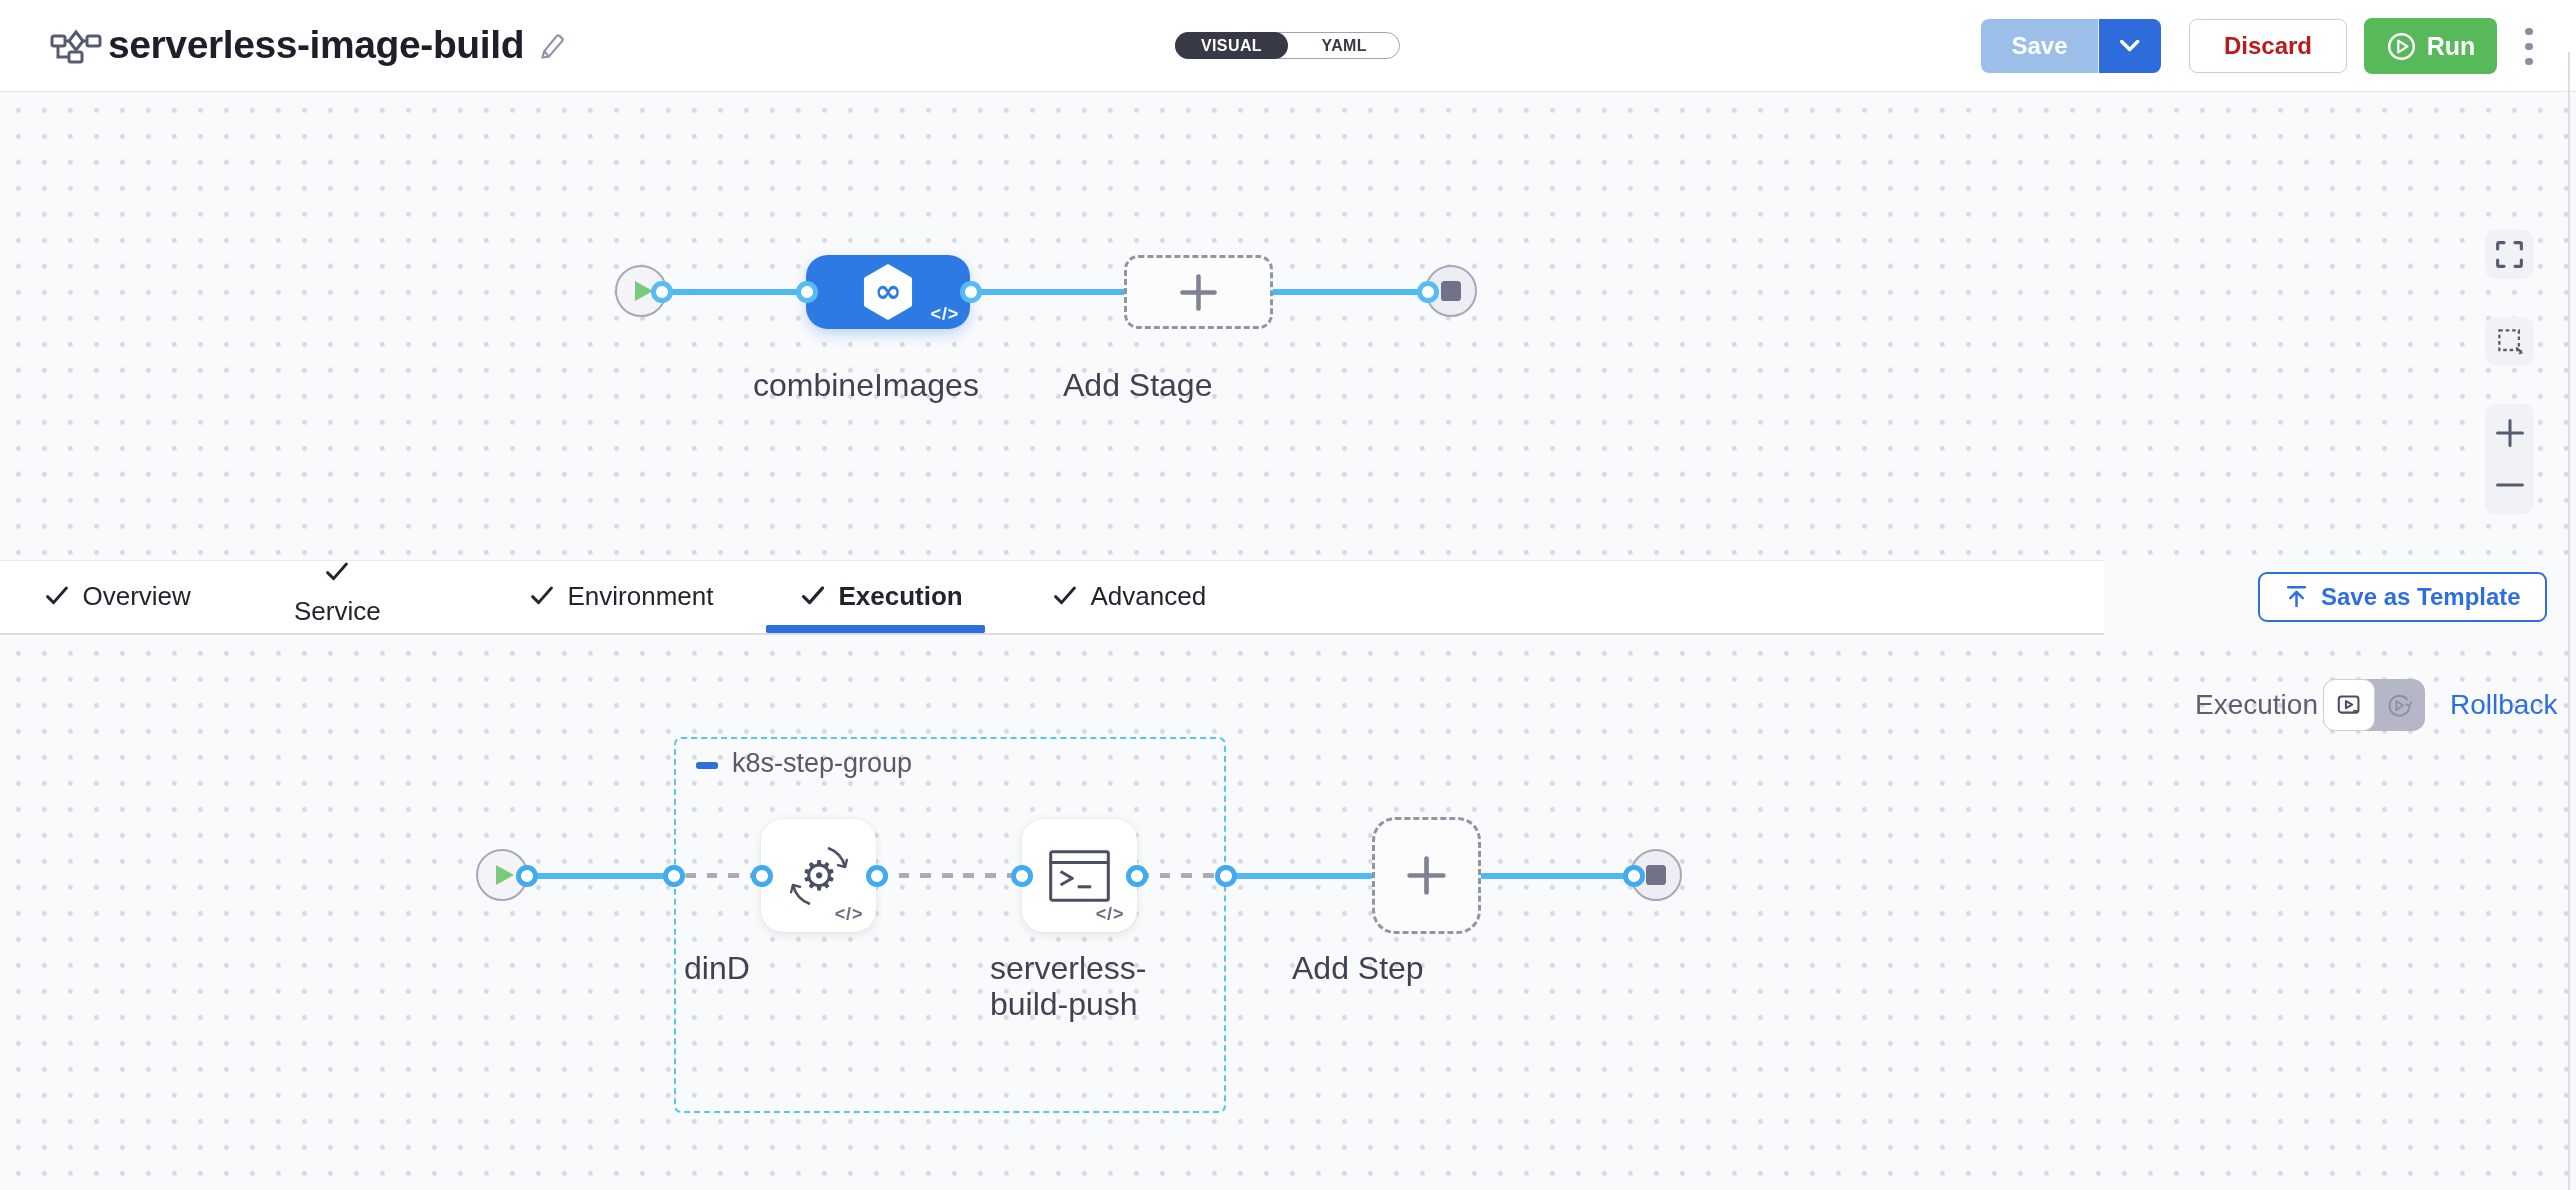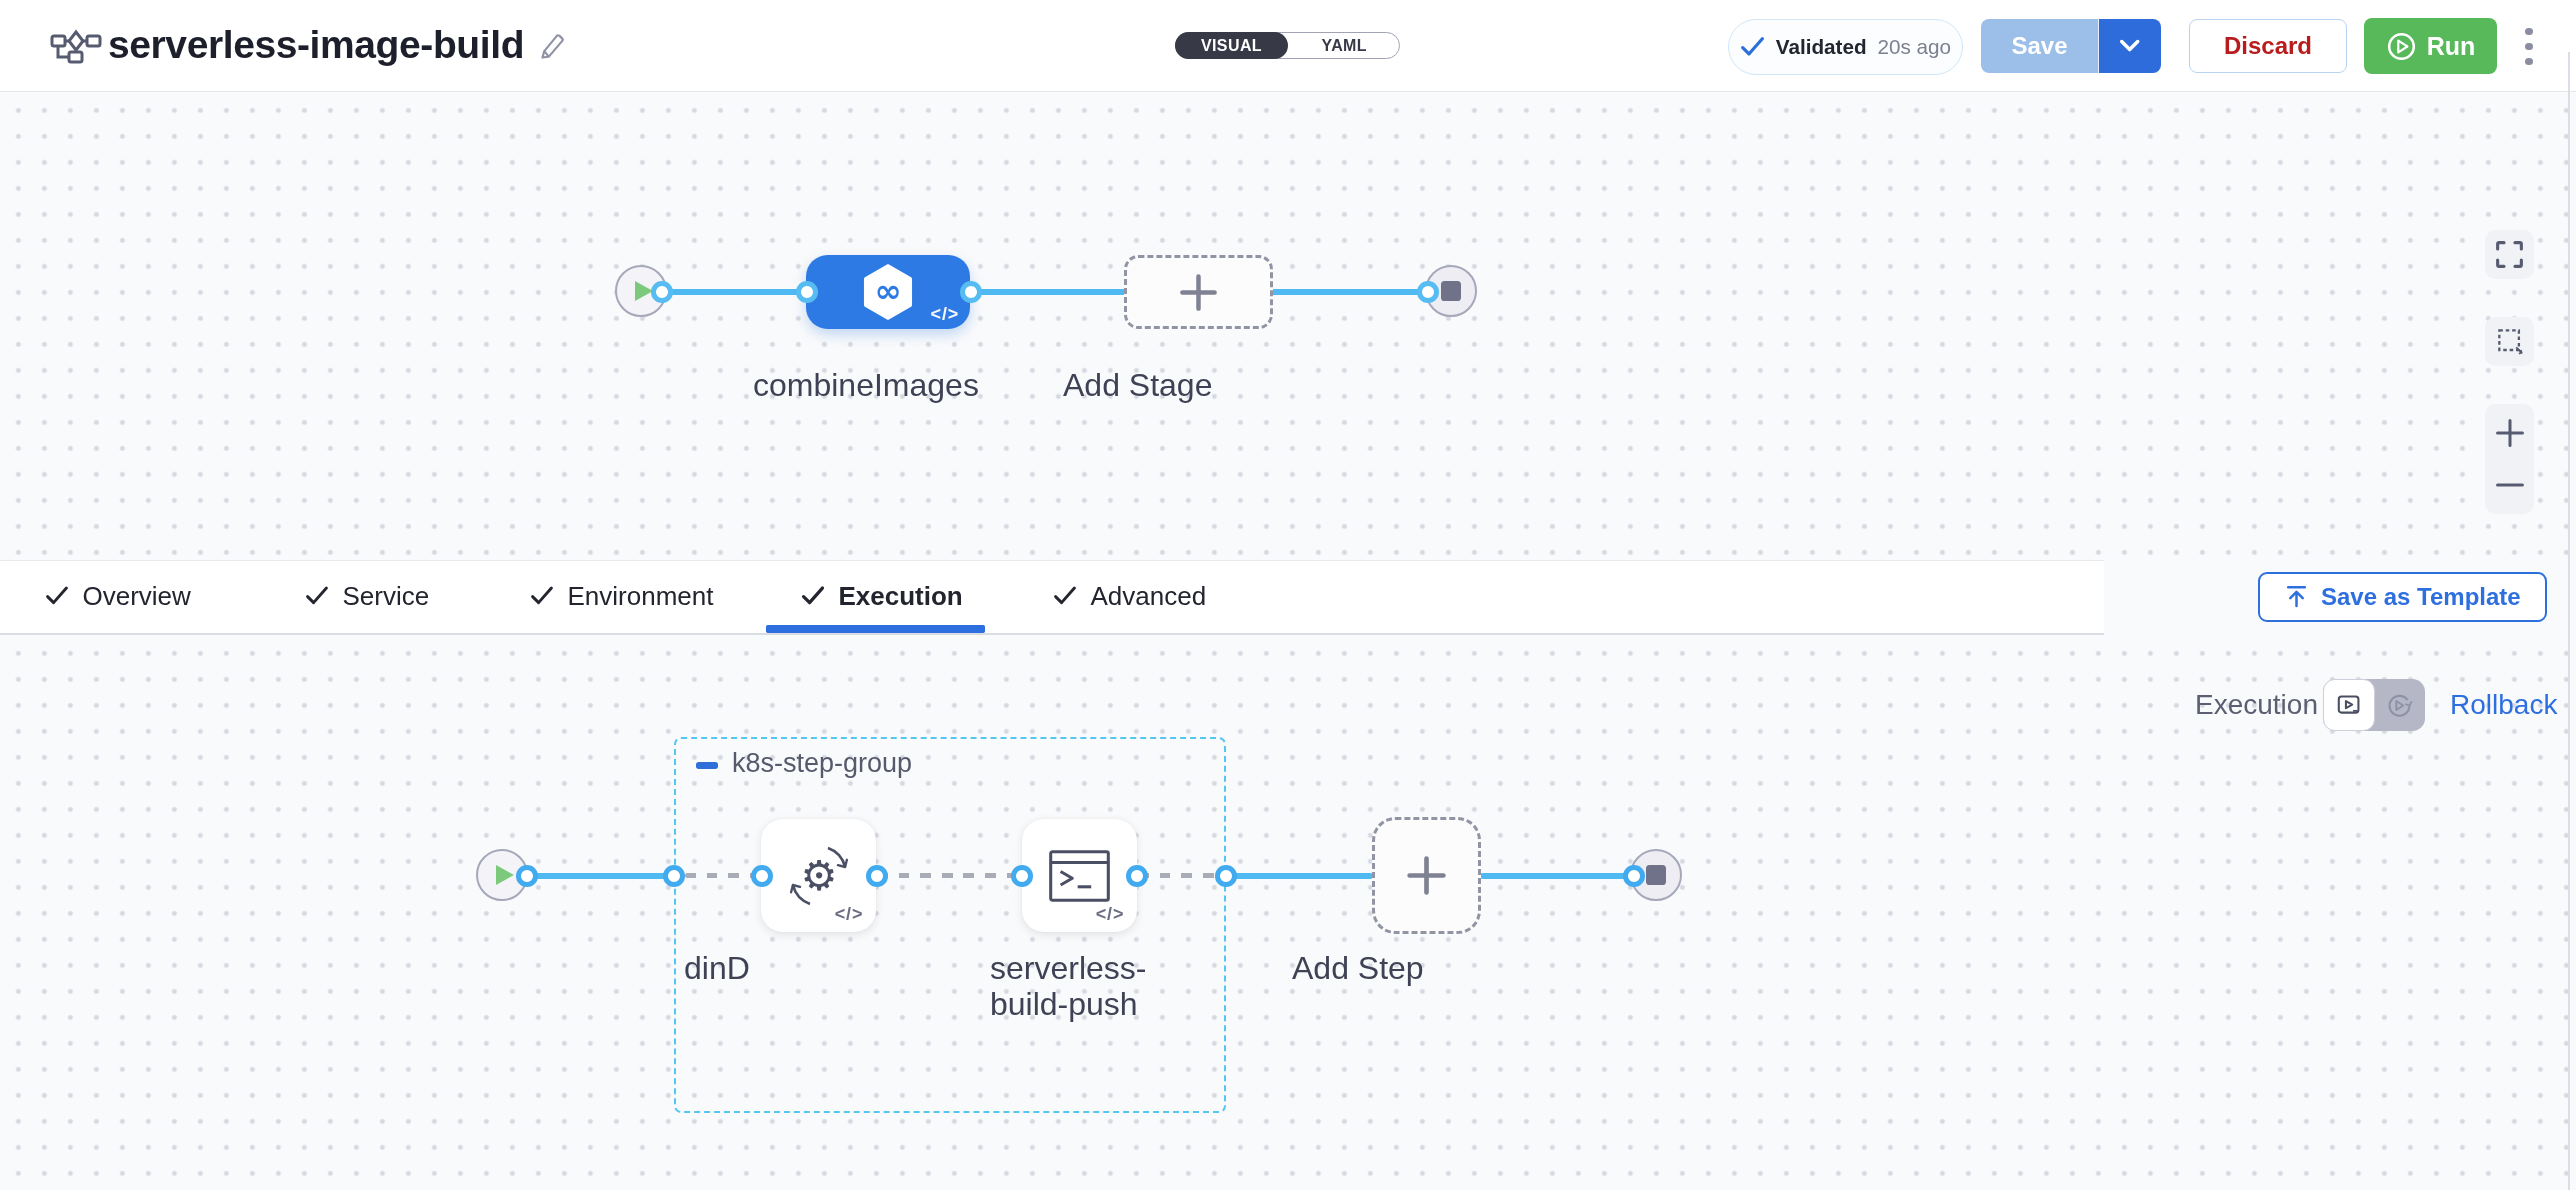"Validated" div.validated-badge { html: <div> <svg> <path></path> </svg> <span>Validated</span> <span>20s ago</span> </div> -> none }
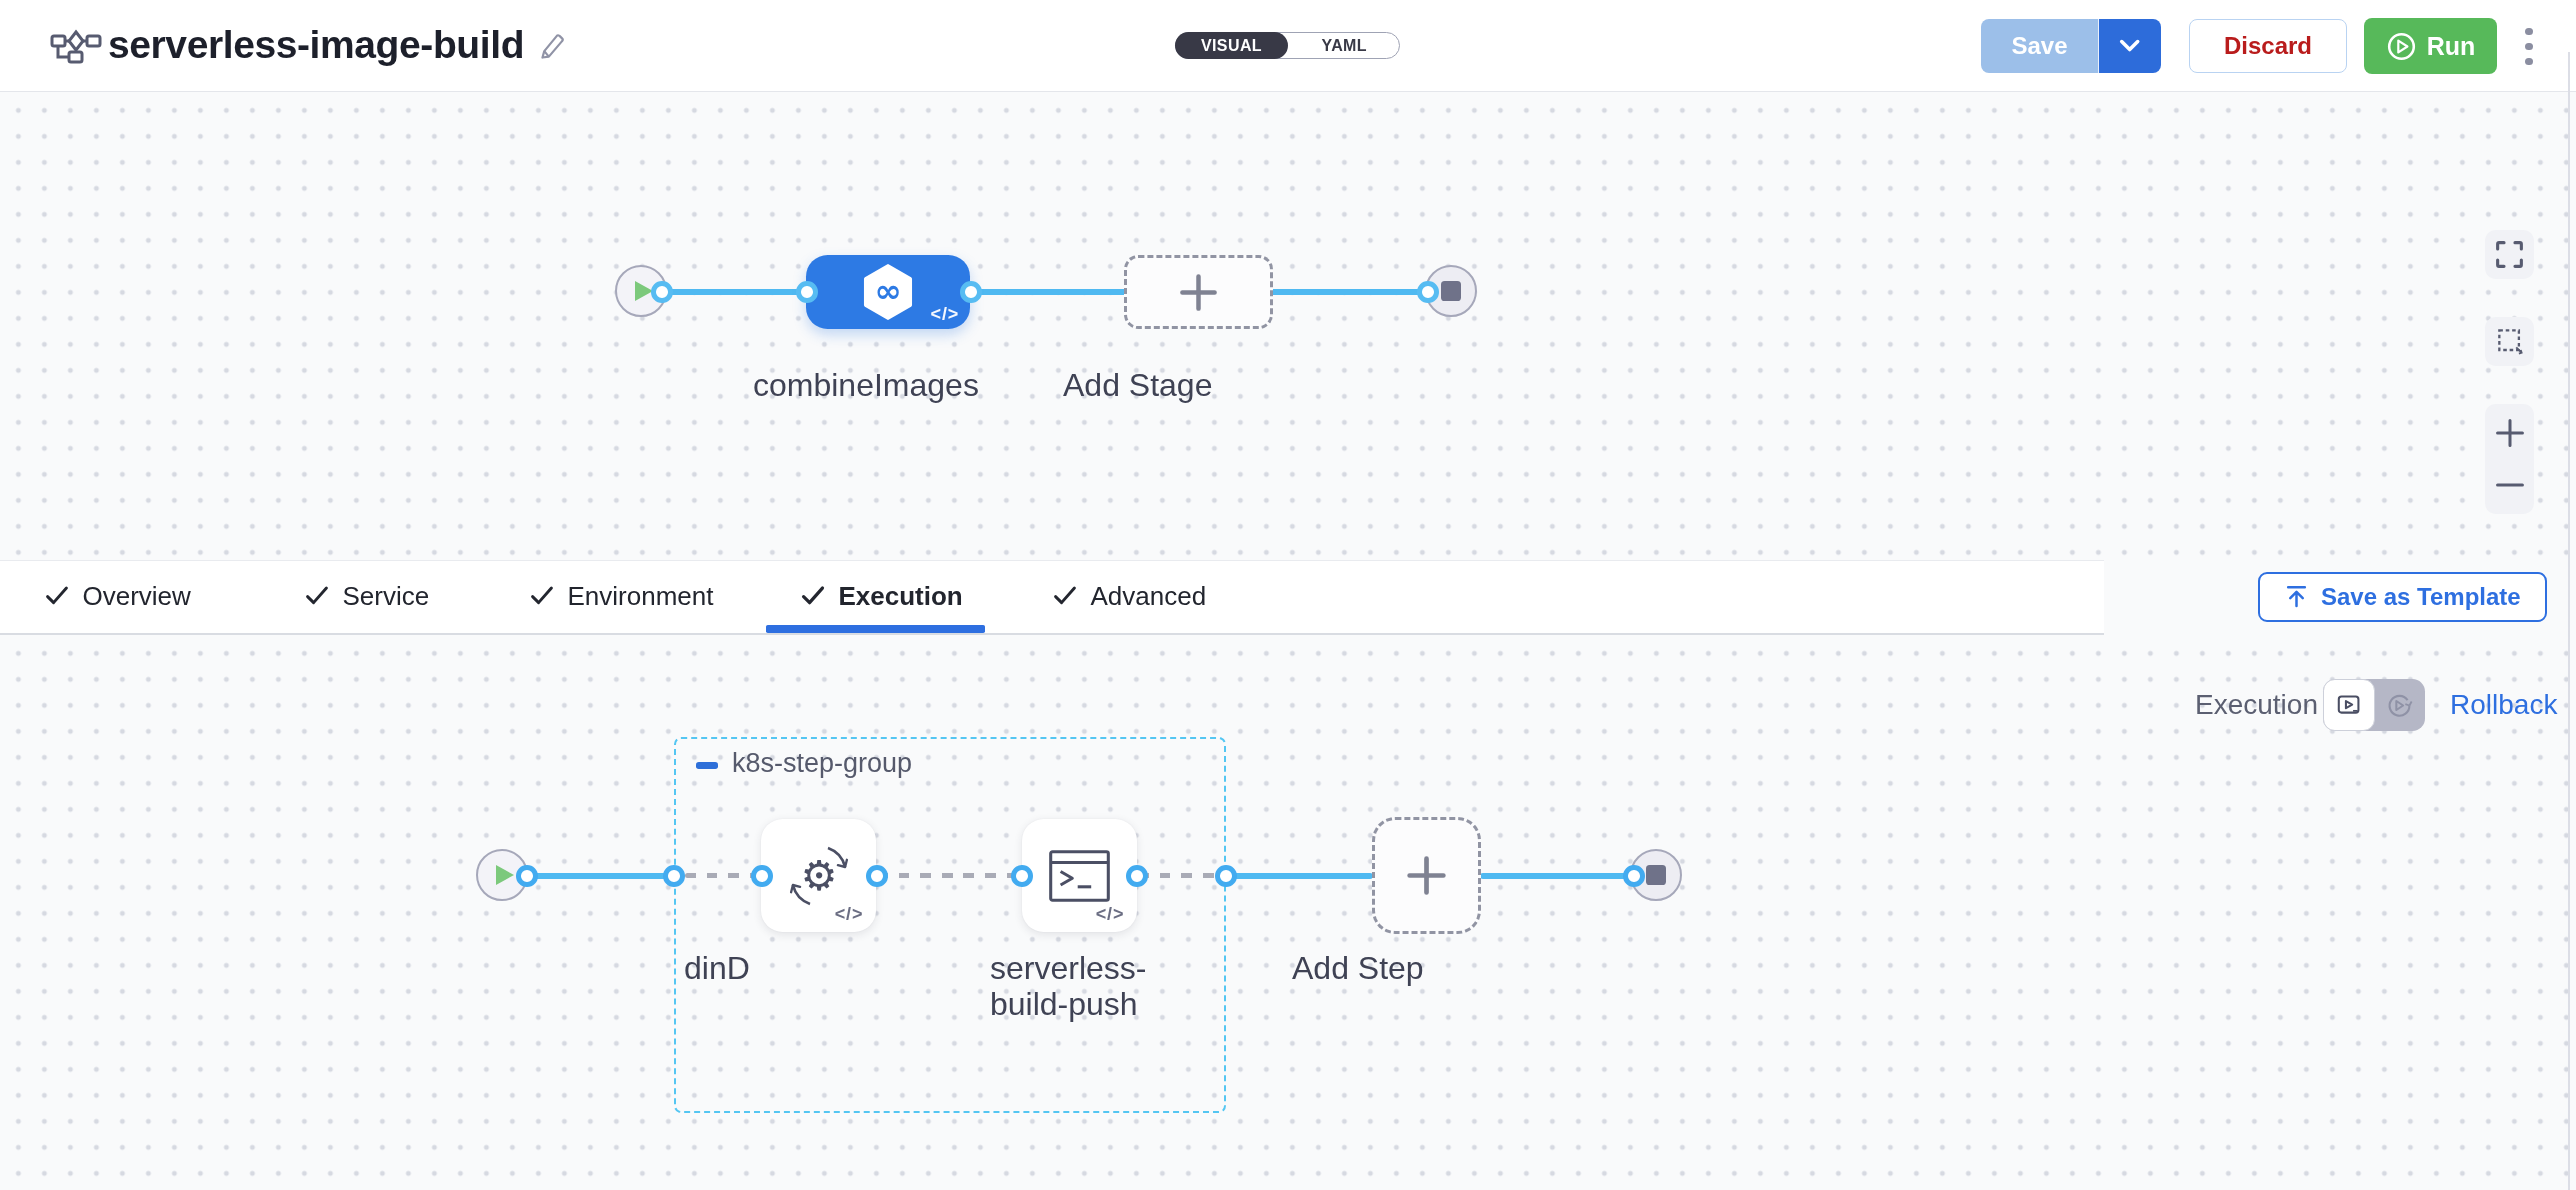"Service" div.tab { flex-direction: none -> column; left: 305px -> 294px }
